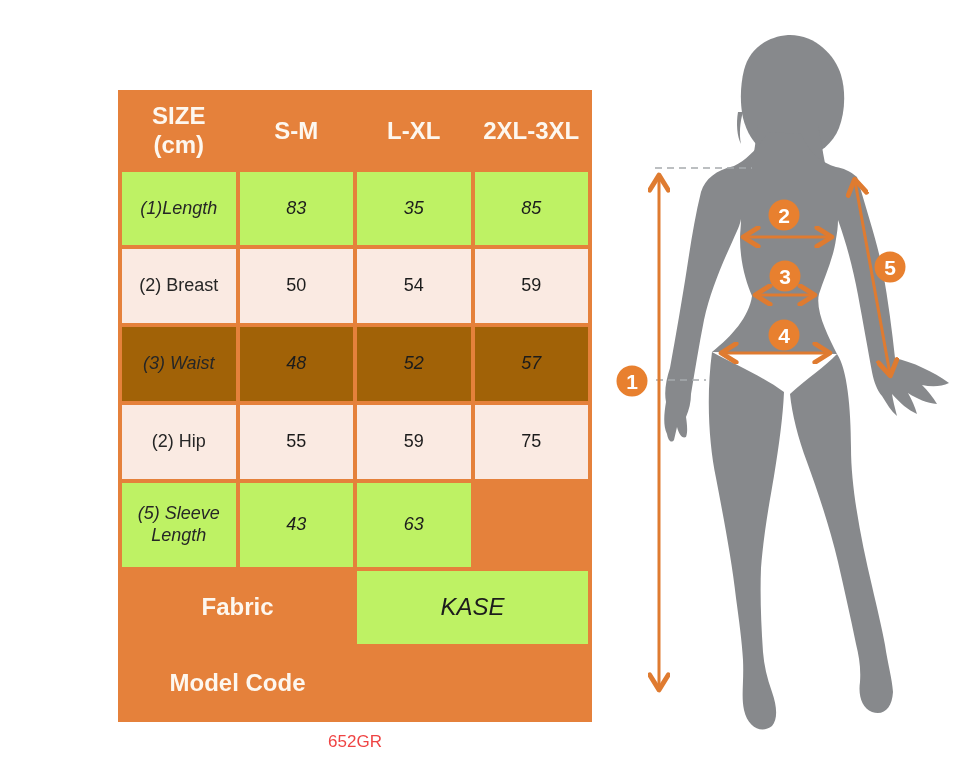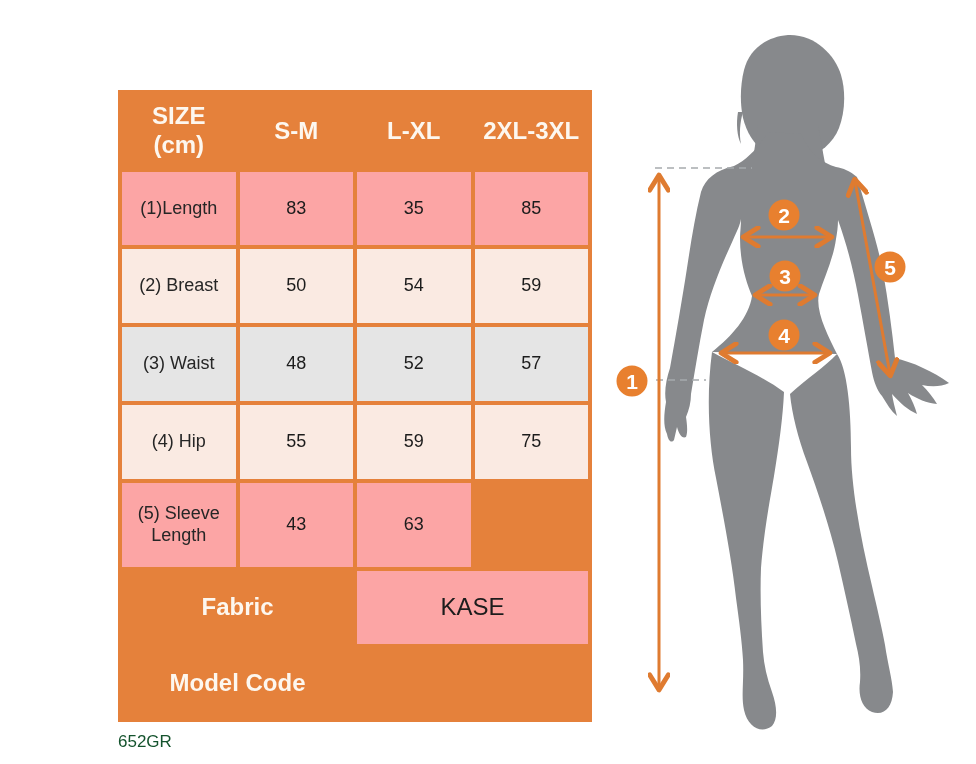"(1)Length" .shade-a { background: #fca5a5 -> #bef264; font-style: none -> italic }
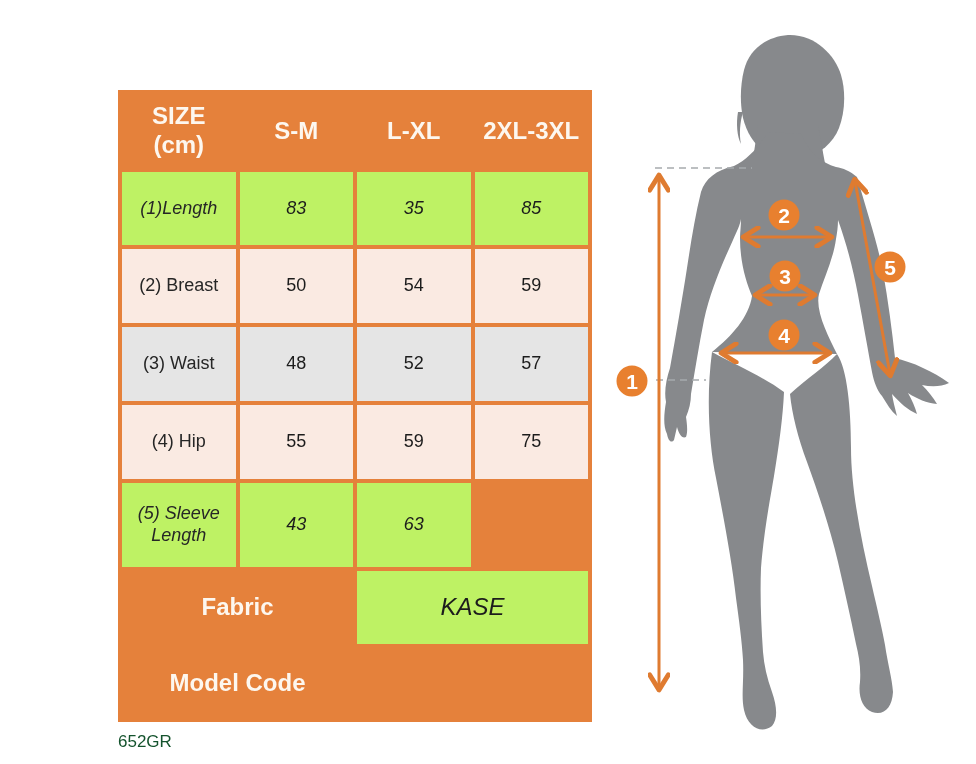"(3) Waist" .shade-c { background: #e5e5e5 -> #a16207; font-style: none -> italic }
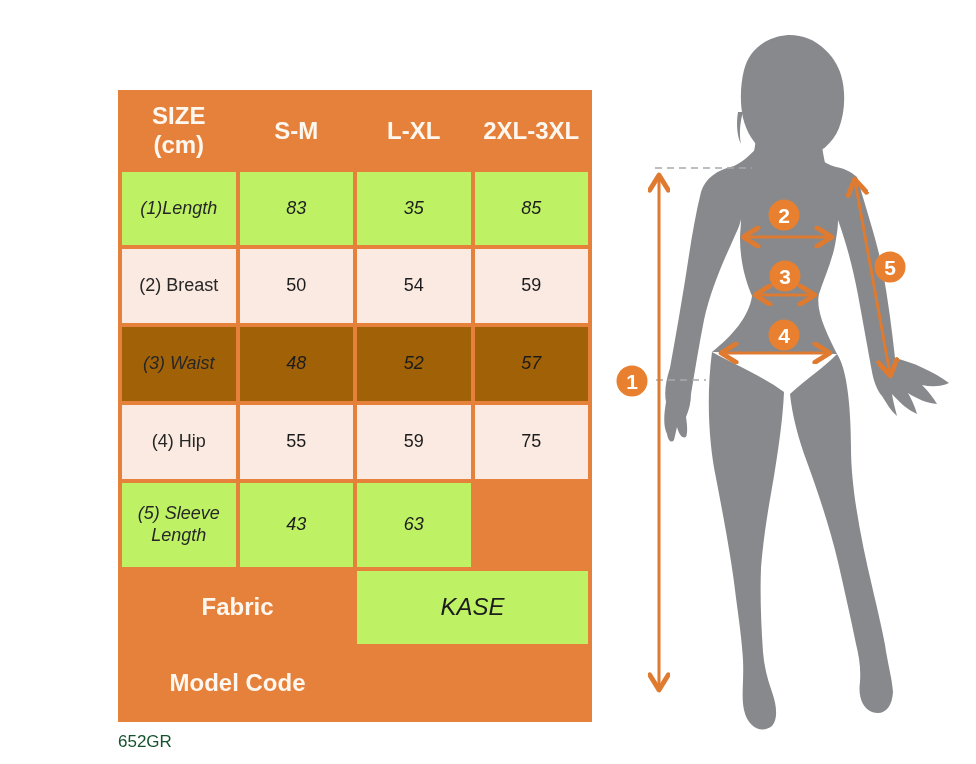"(4) Hip" div.cell { text: 4 -> 2 }
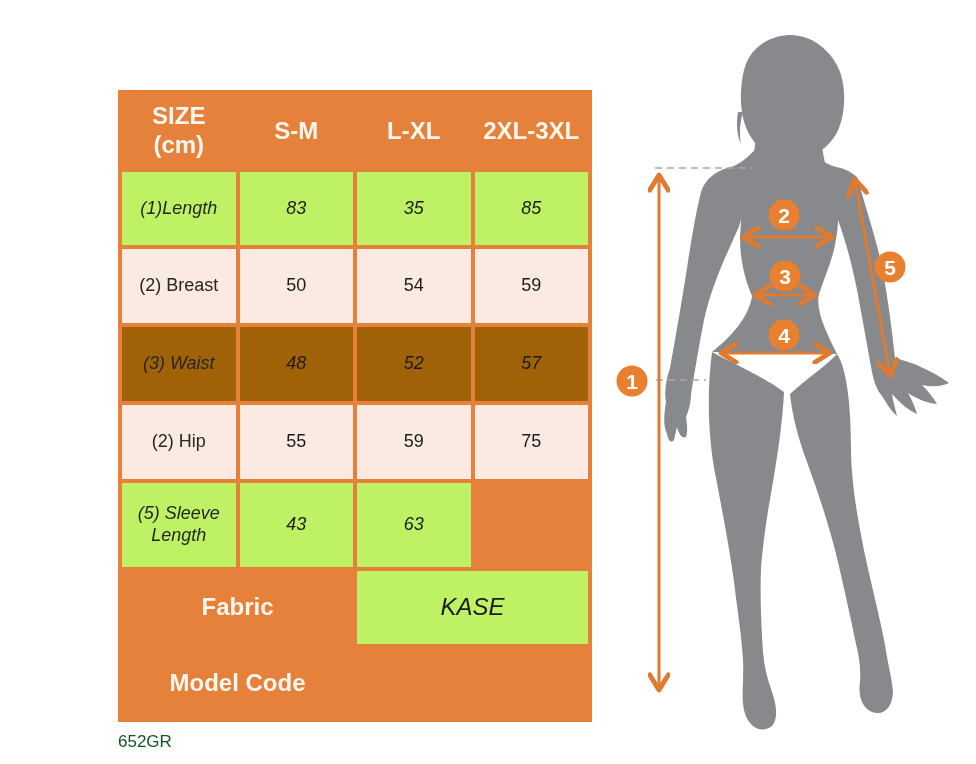"652GR" .product-code { color: #14532d -> #ef4444; text-align: left -> center }
